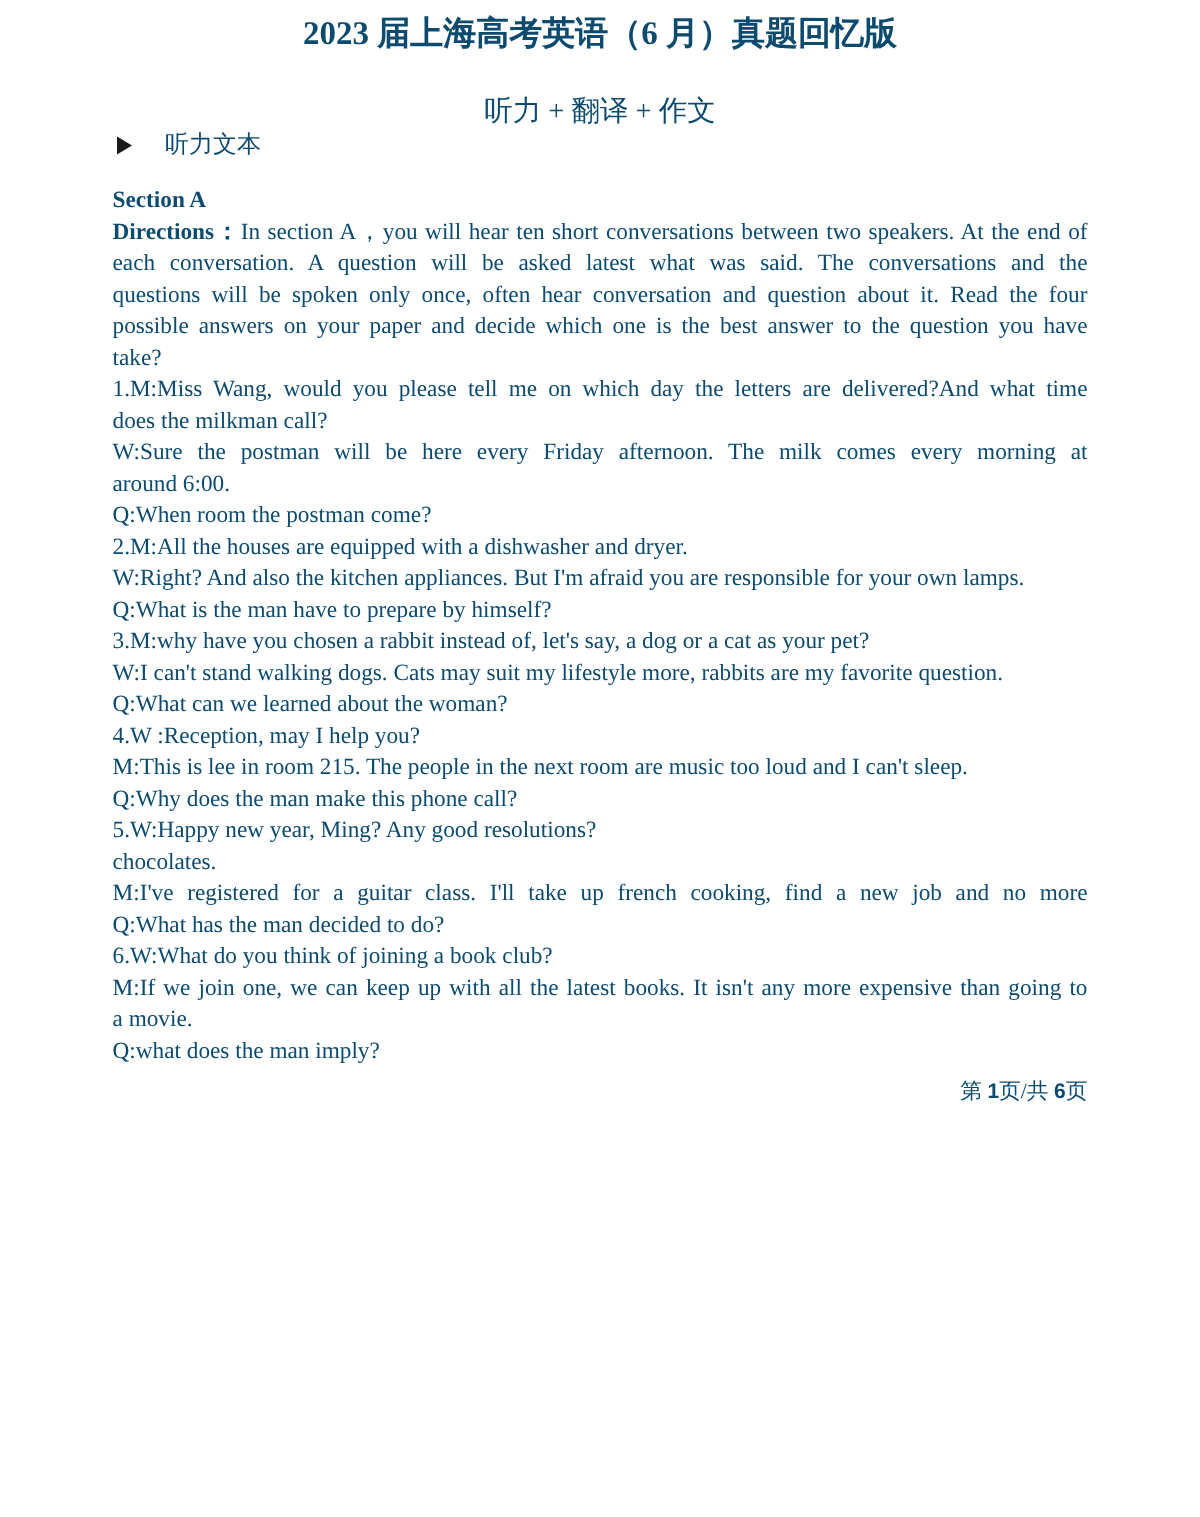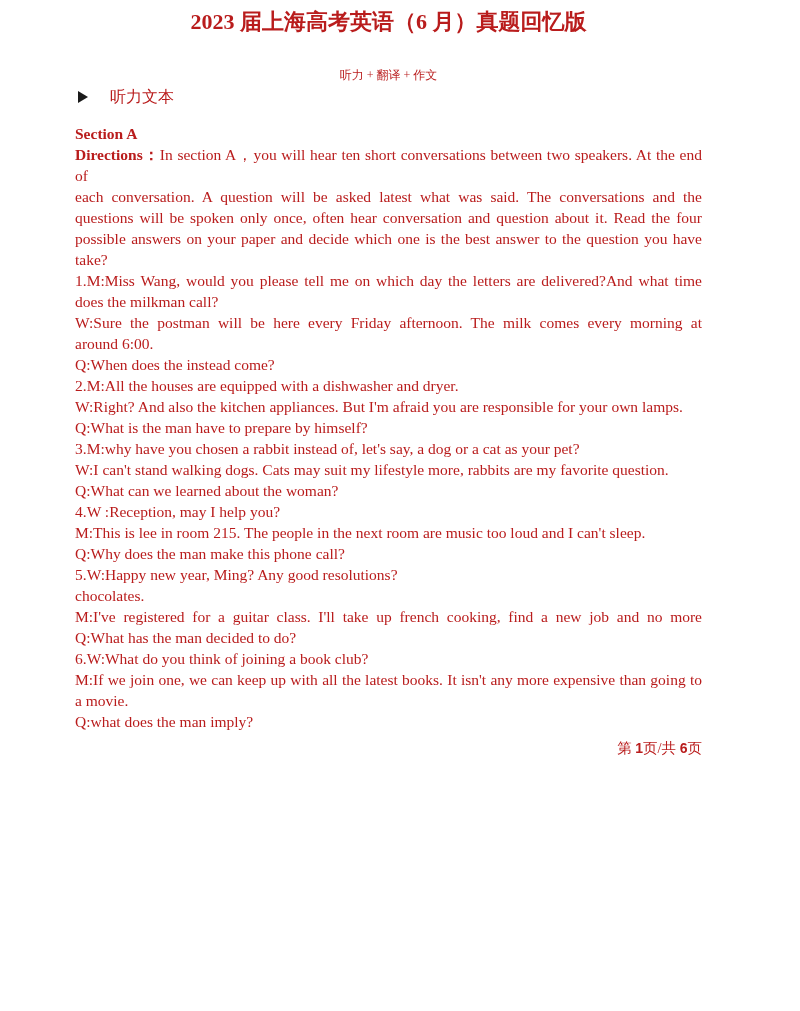"2023 届上海高考英语（6 月）真题回忆版" .page { color: #b91c1c -> #0c4a6e; padding: 8px 98px 0 75px -> 8px 75px 0 75px }
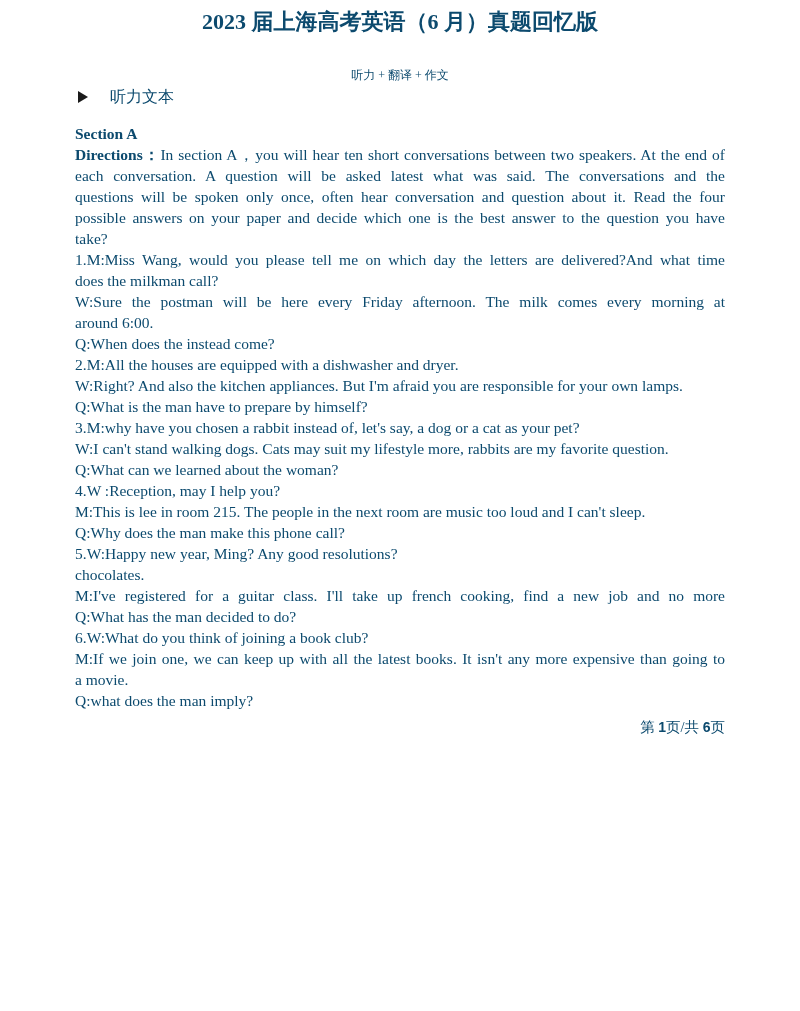"听力 + 翻译 + 作文" .doc-subtitle { font-size: 12px -> 19px }
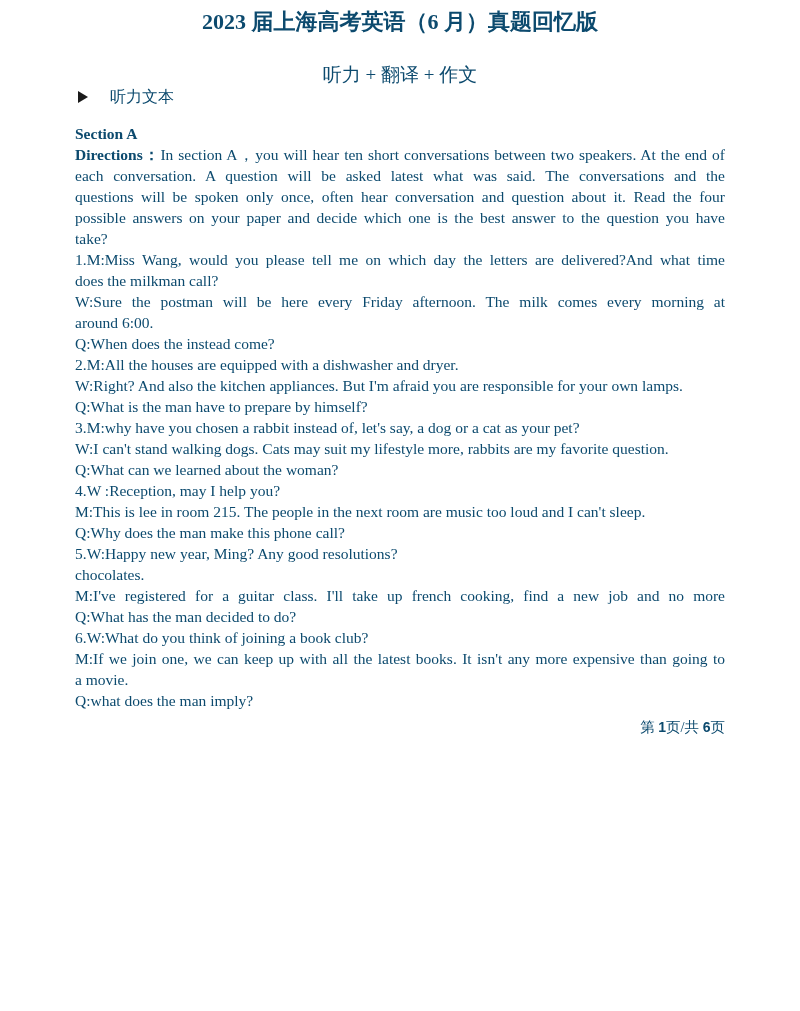"Q:When does the instead come?" span.line { text: does the instead -> room the postman }
